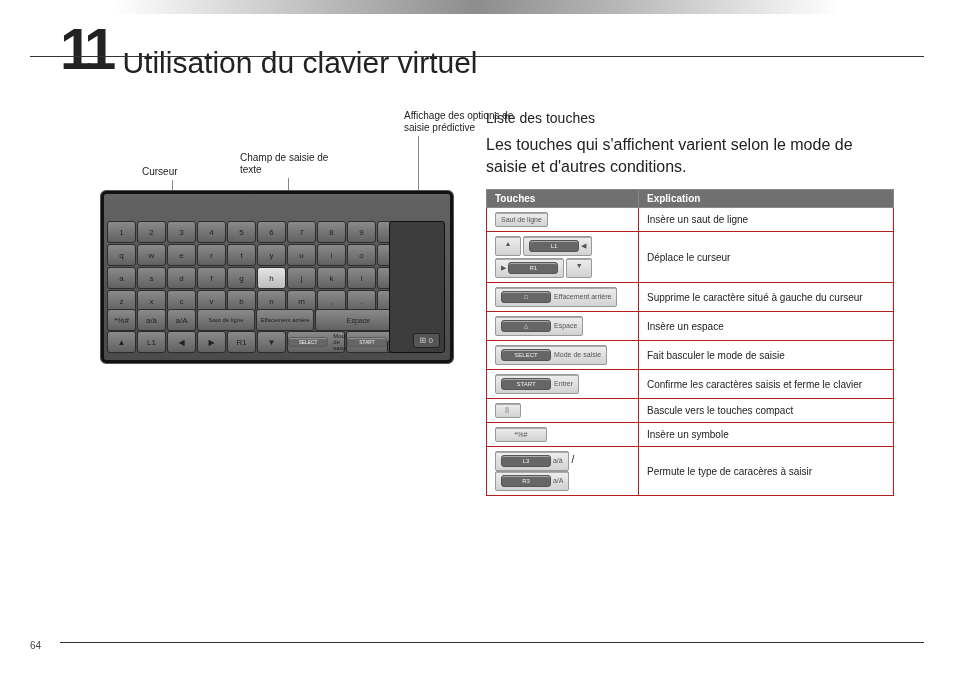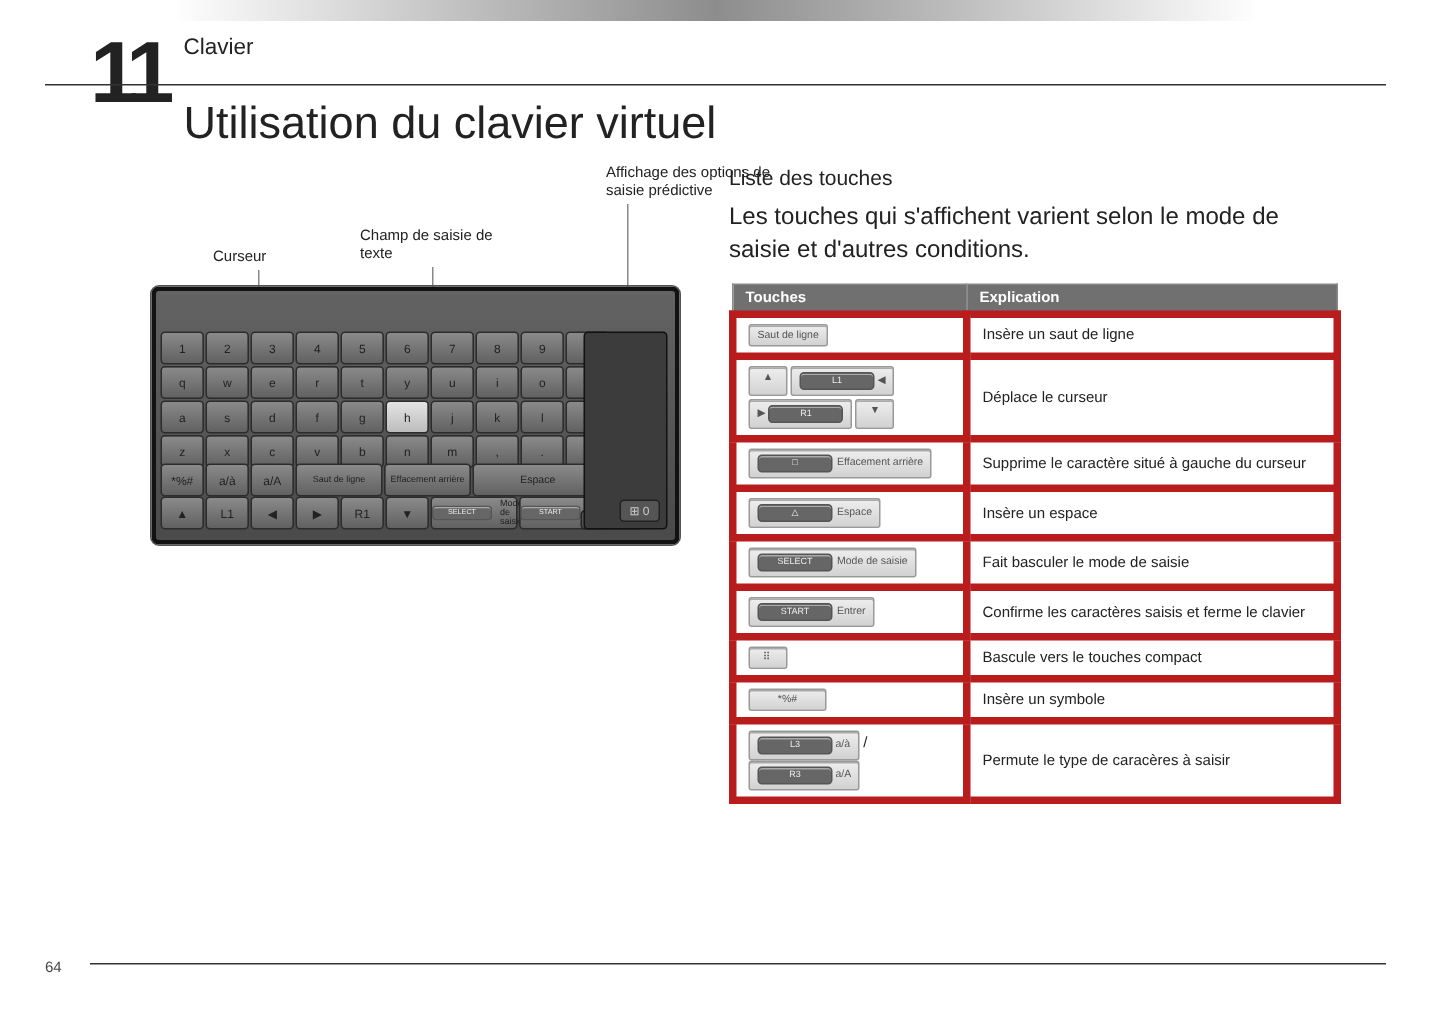"Clavier" div.section { html: <div>Clavier</div> -> none }
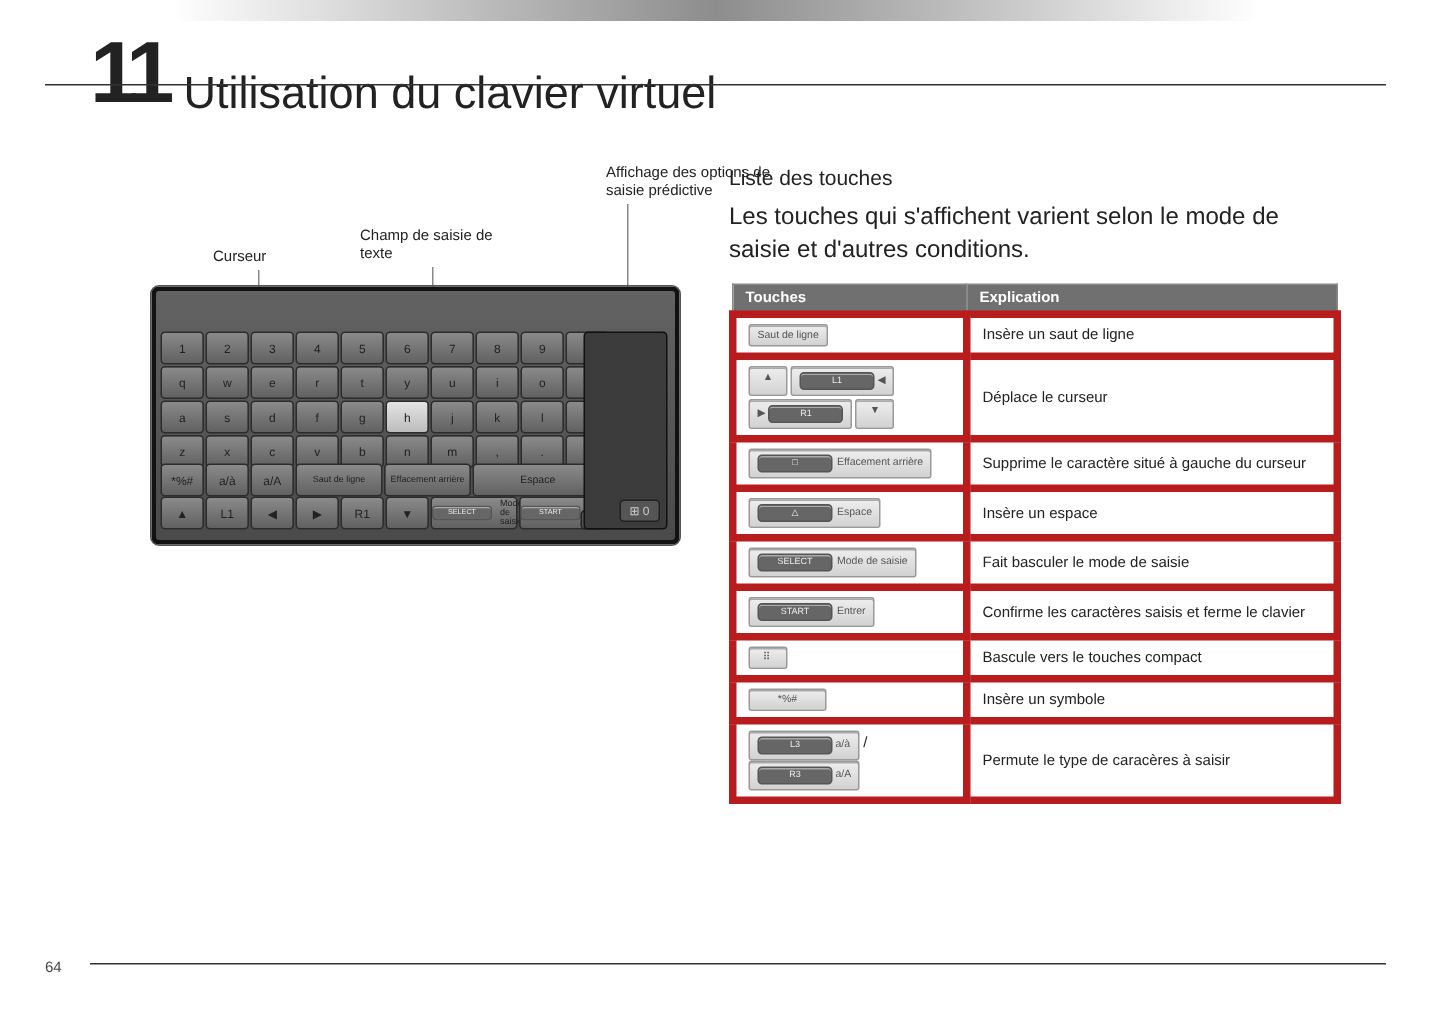"Insère un saut de ligne" table.touches td { border: 5px solid #b91c1c -> 1px solid #b91c1c }
